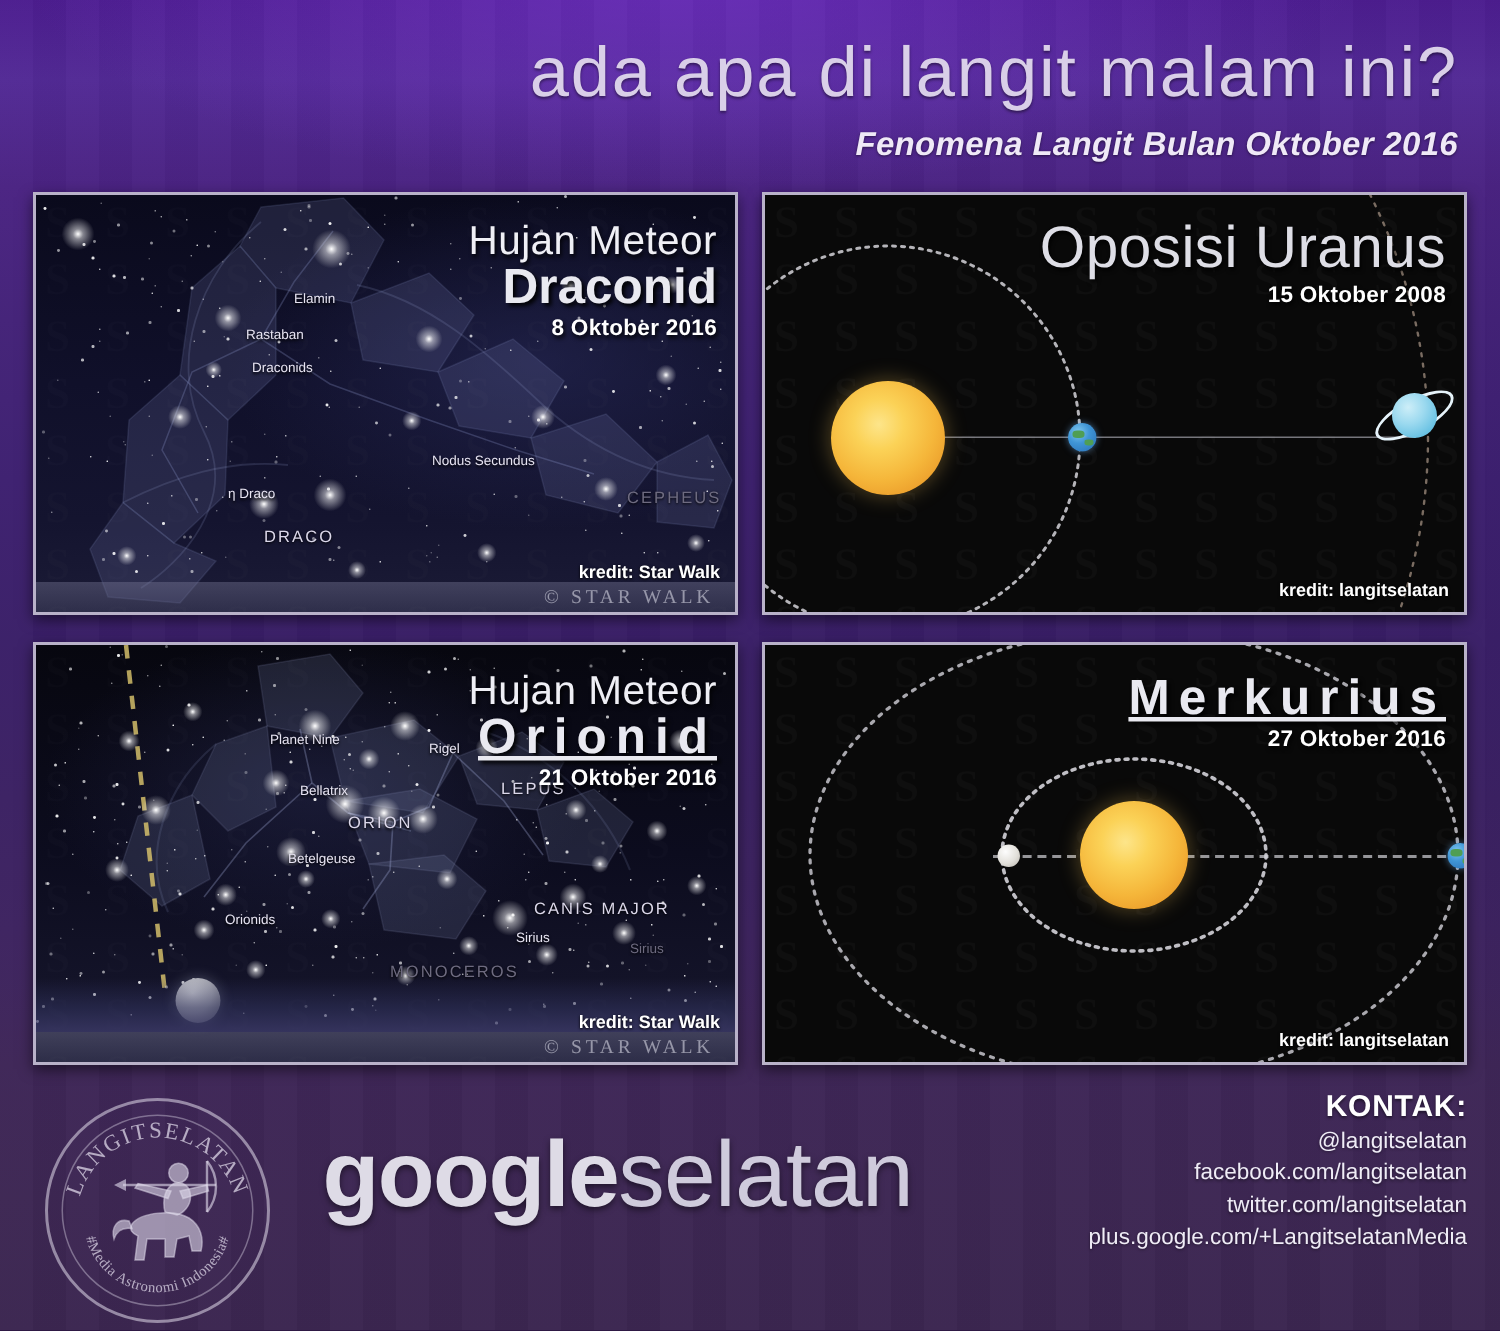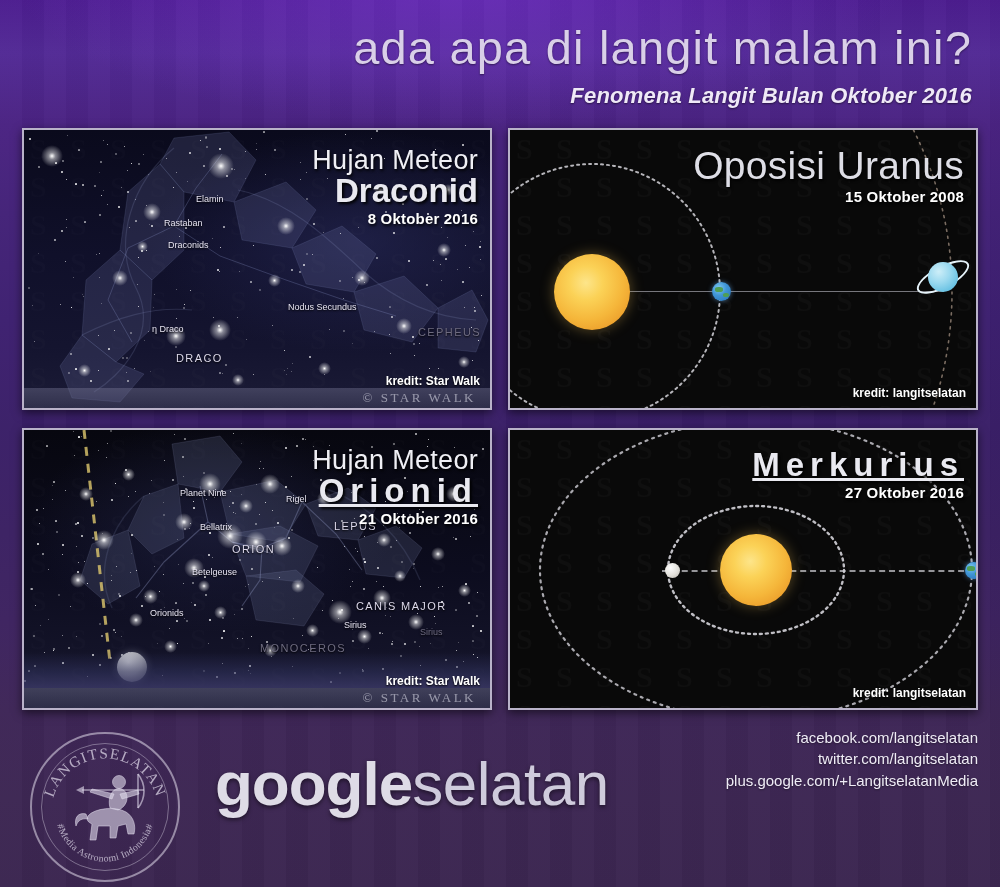"KONTAK:" div.k-title { html: none -> <div>KONTAK:</div> }
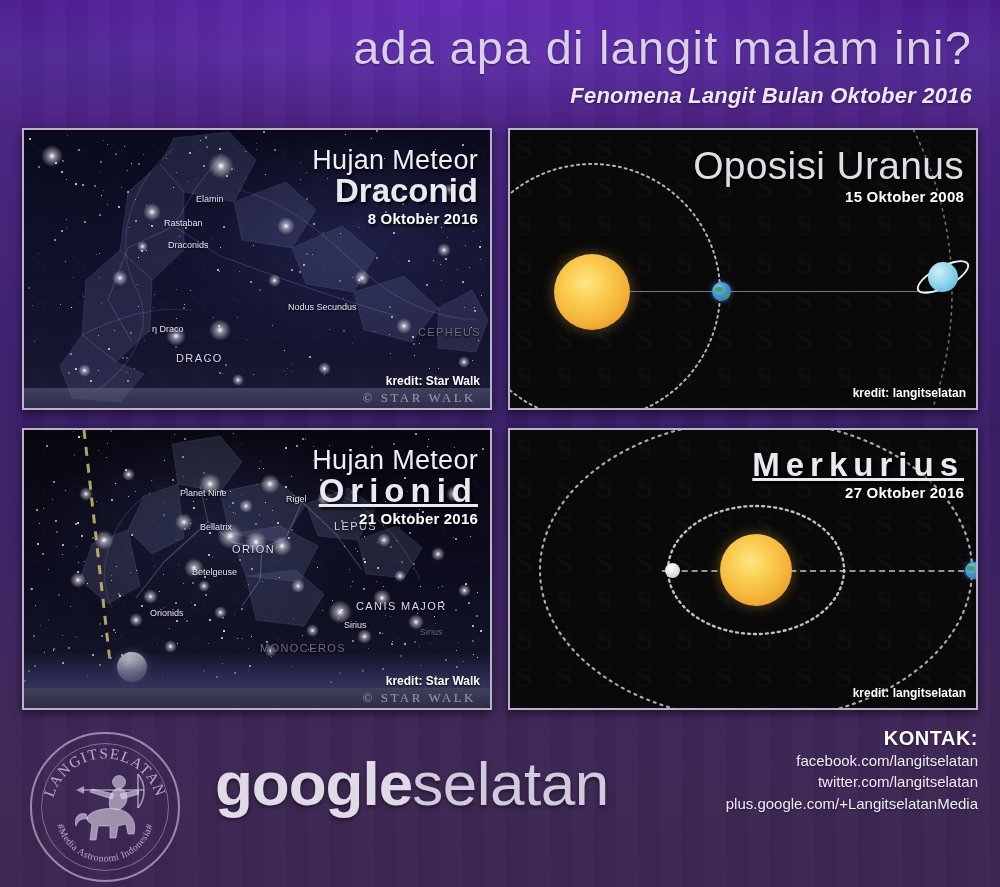"@langitselatan" div.k-line { html: none -> <div>@langitselatan</div> }
